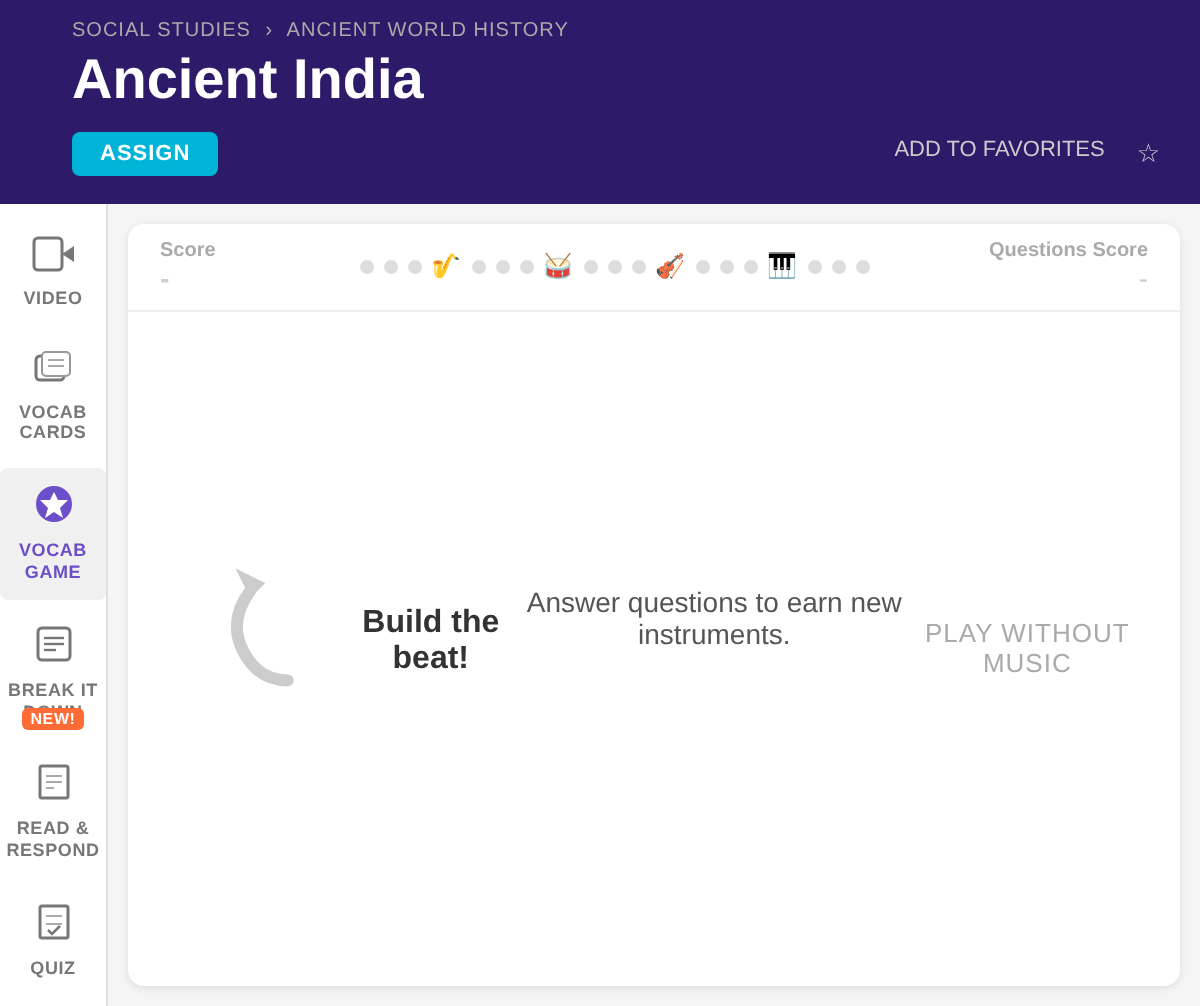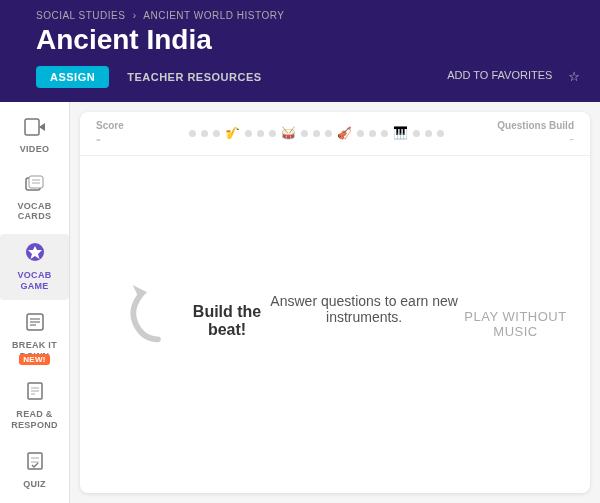"TEACHER RESOURCES" div.tab-teacher { html: <div>TEACHER RESOURCES</div> -> none }
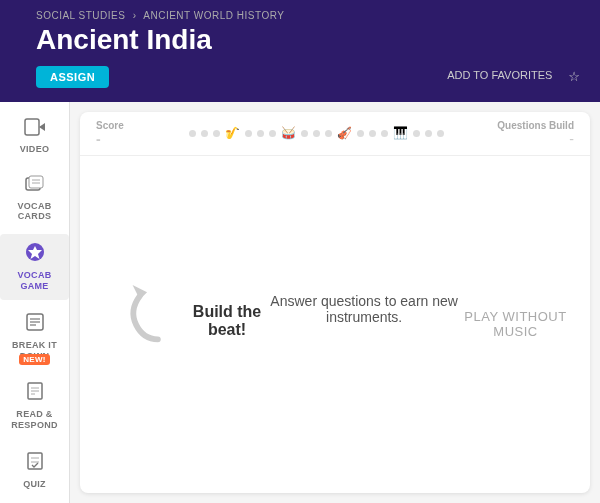"Questions Build" div.questions-label { text: Build -> Score }
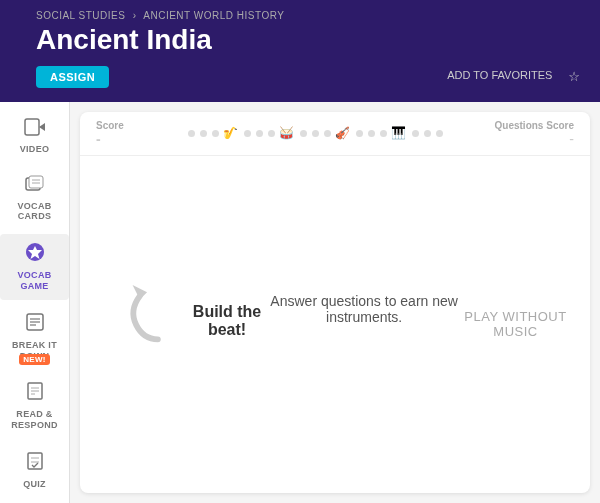"VIDEO" .sidebar { width: 70px -> 54px }
